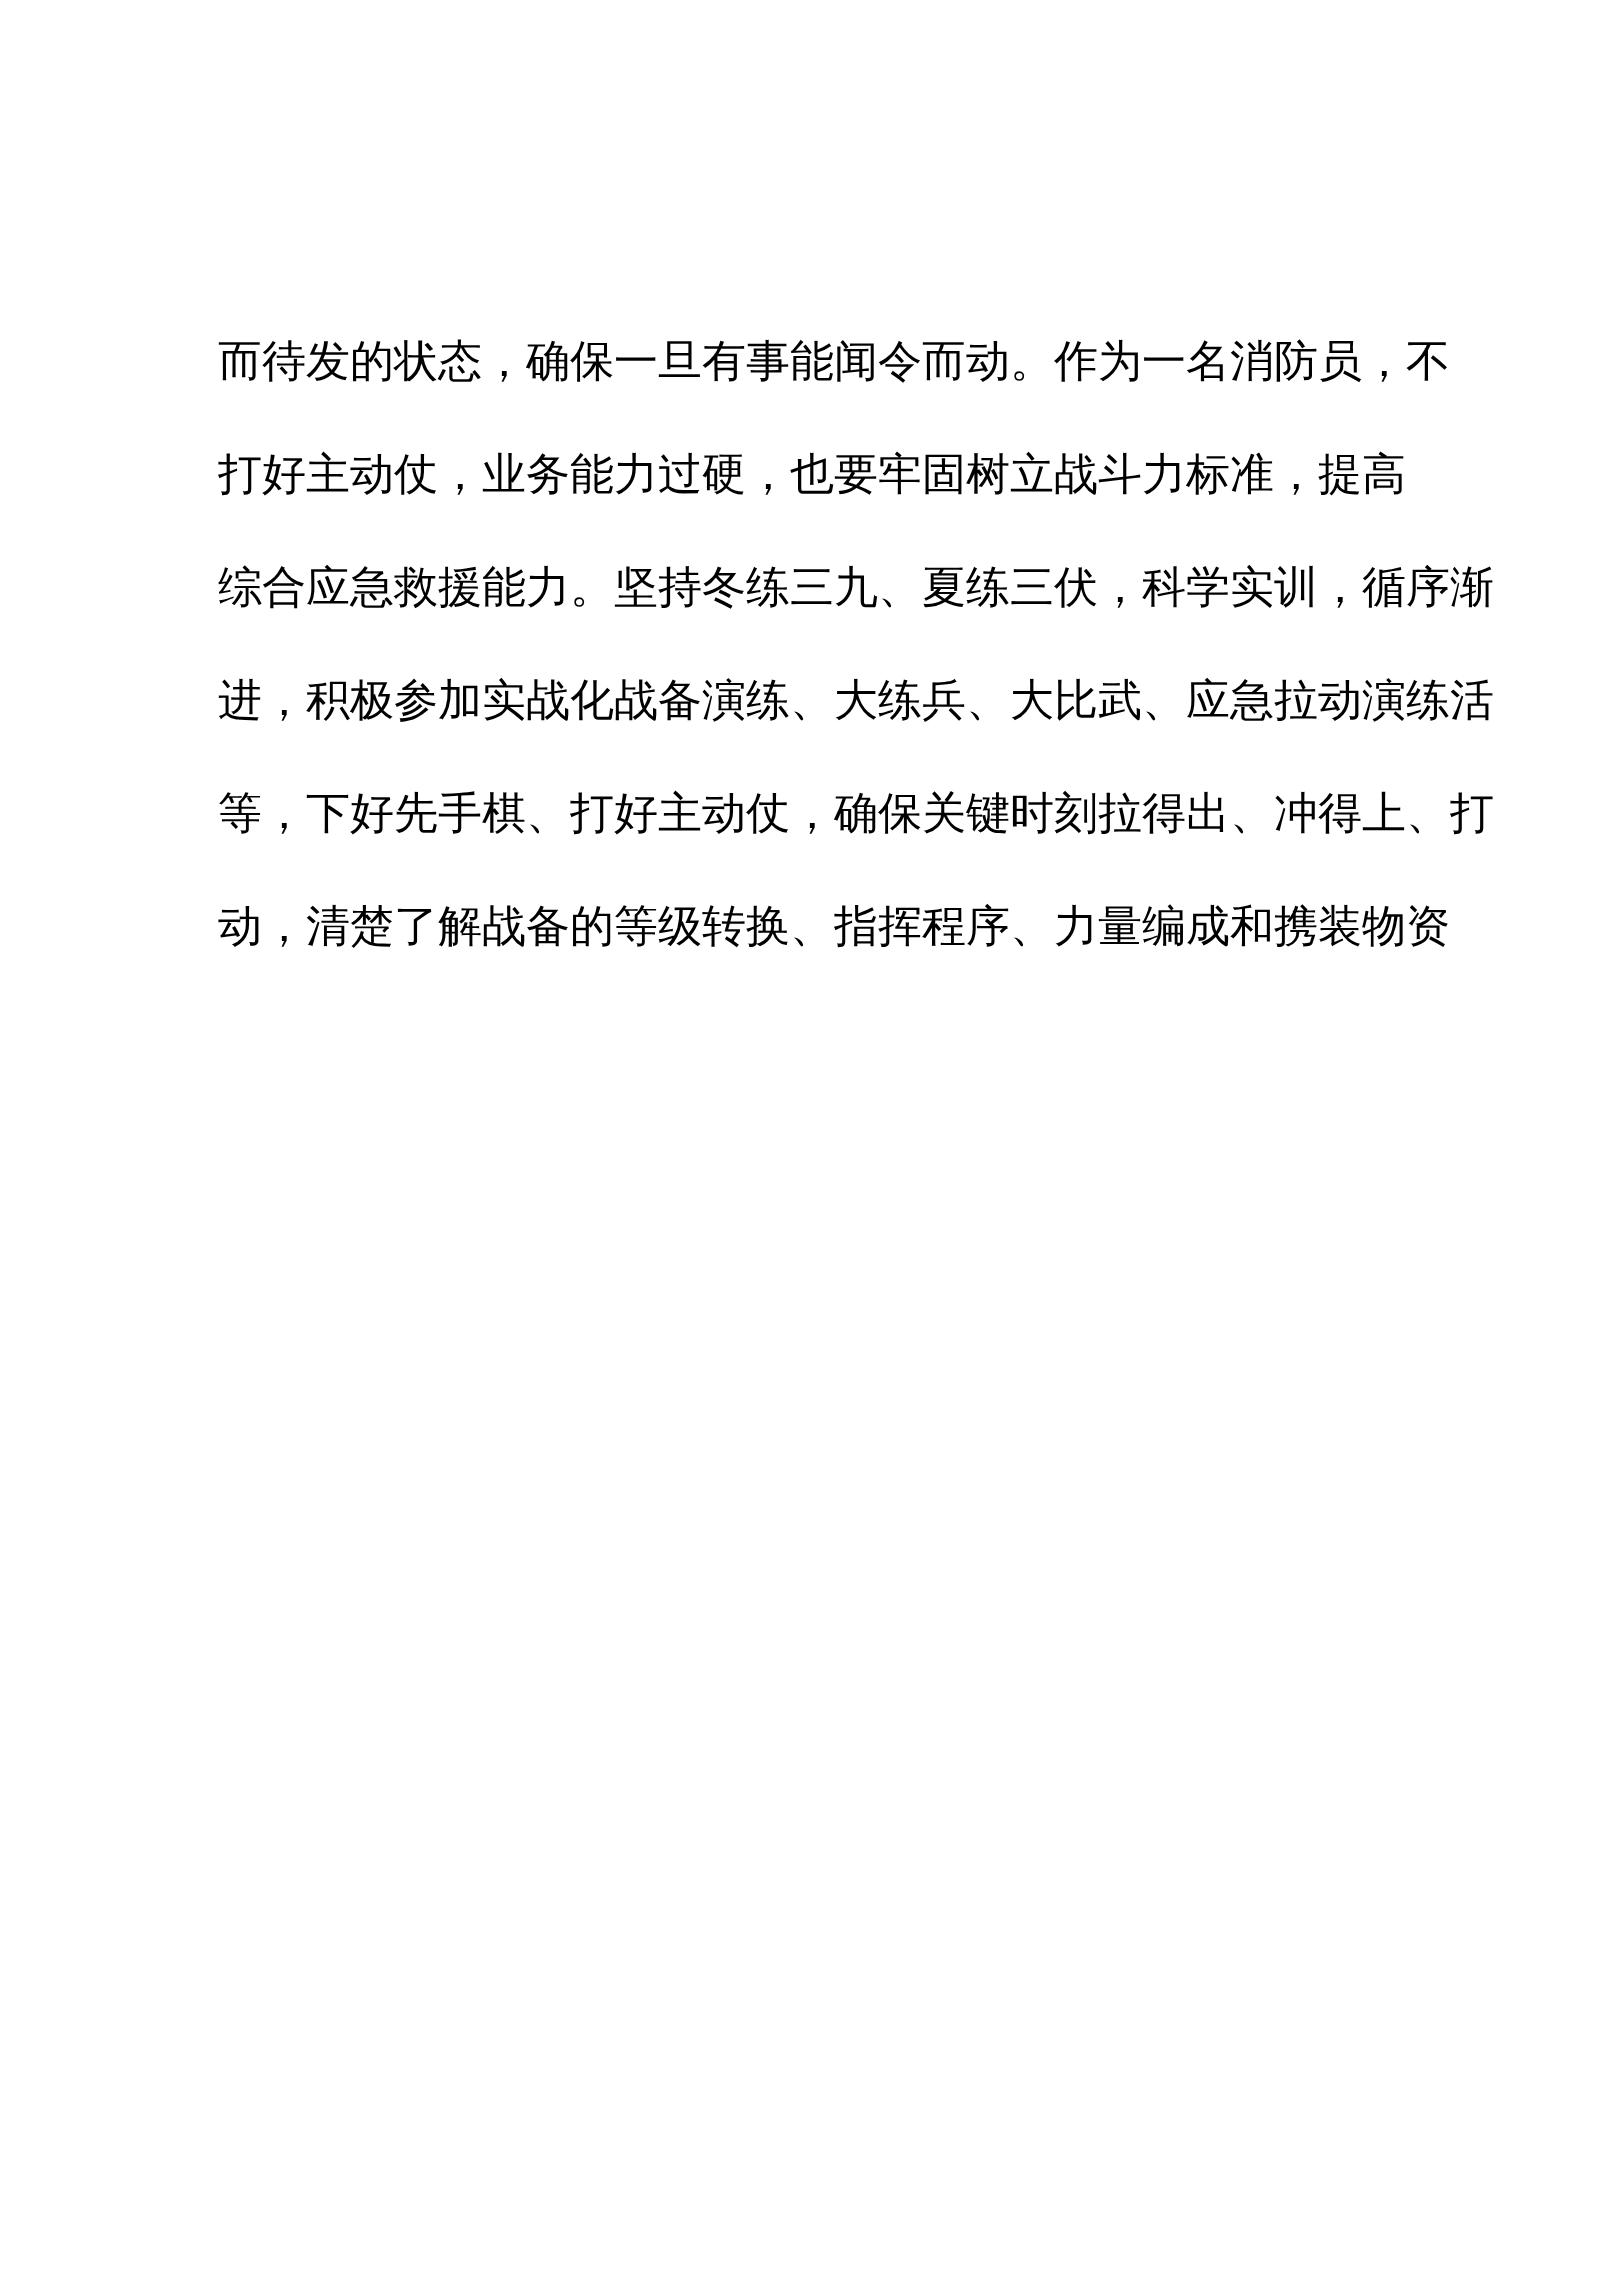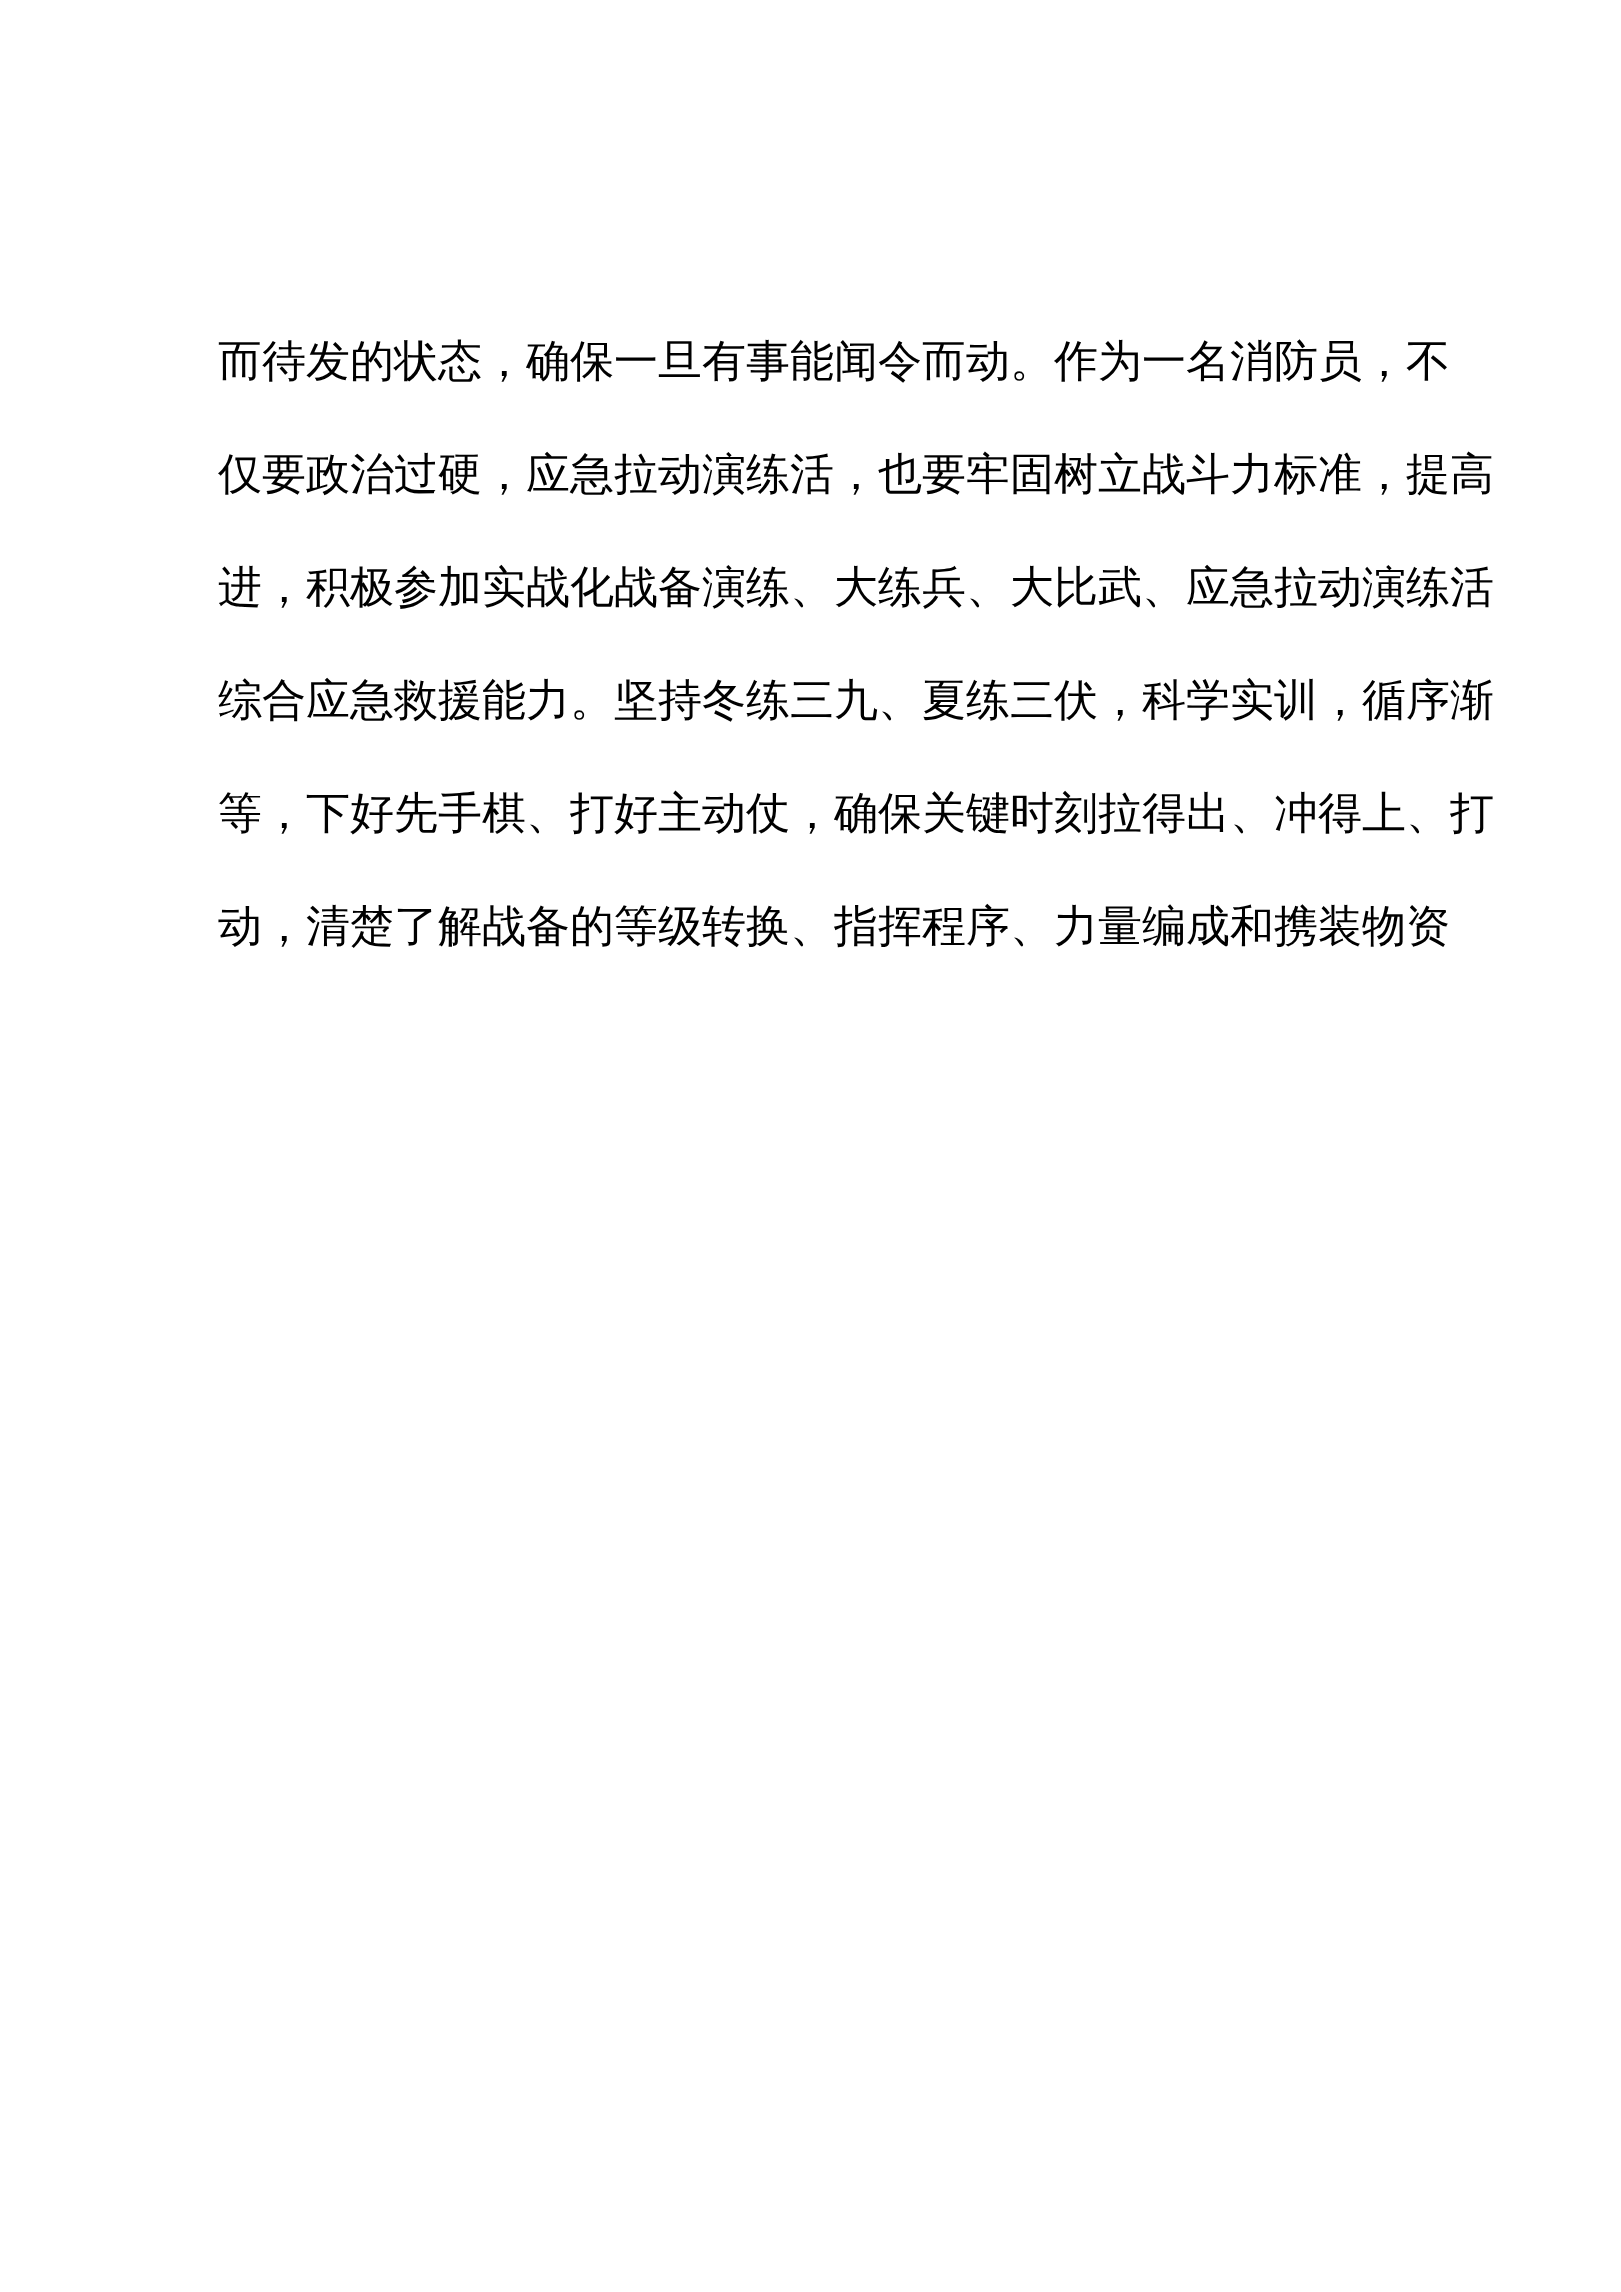"仅要政治过硬，应急拉动演练活，也要牢固树立战斗力标准，提高" span.line { text: 仅要政治过硬，应急拉动演练活 -> 打好主动仗，业务能力过硬 }
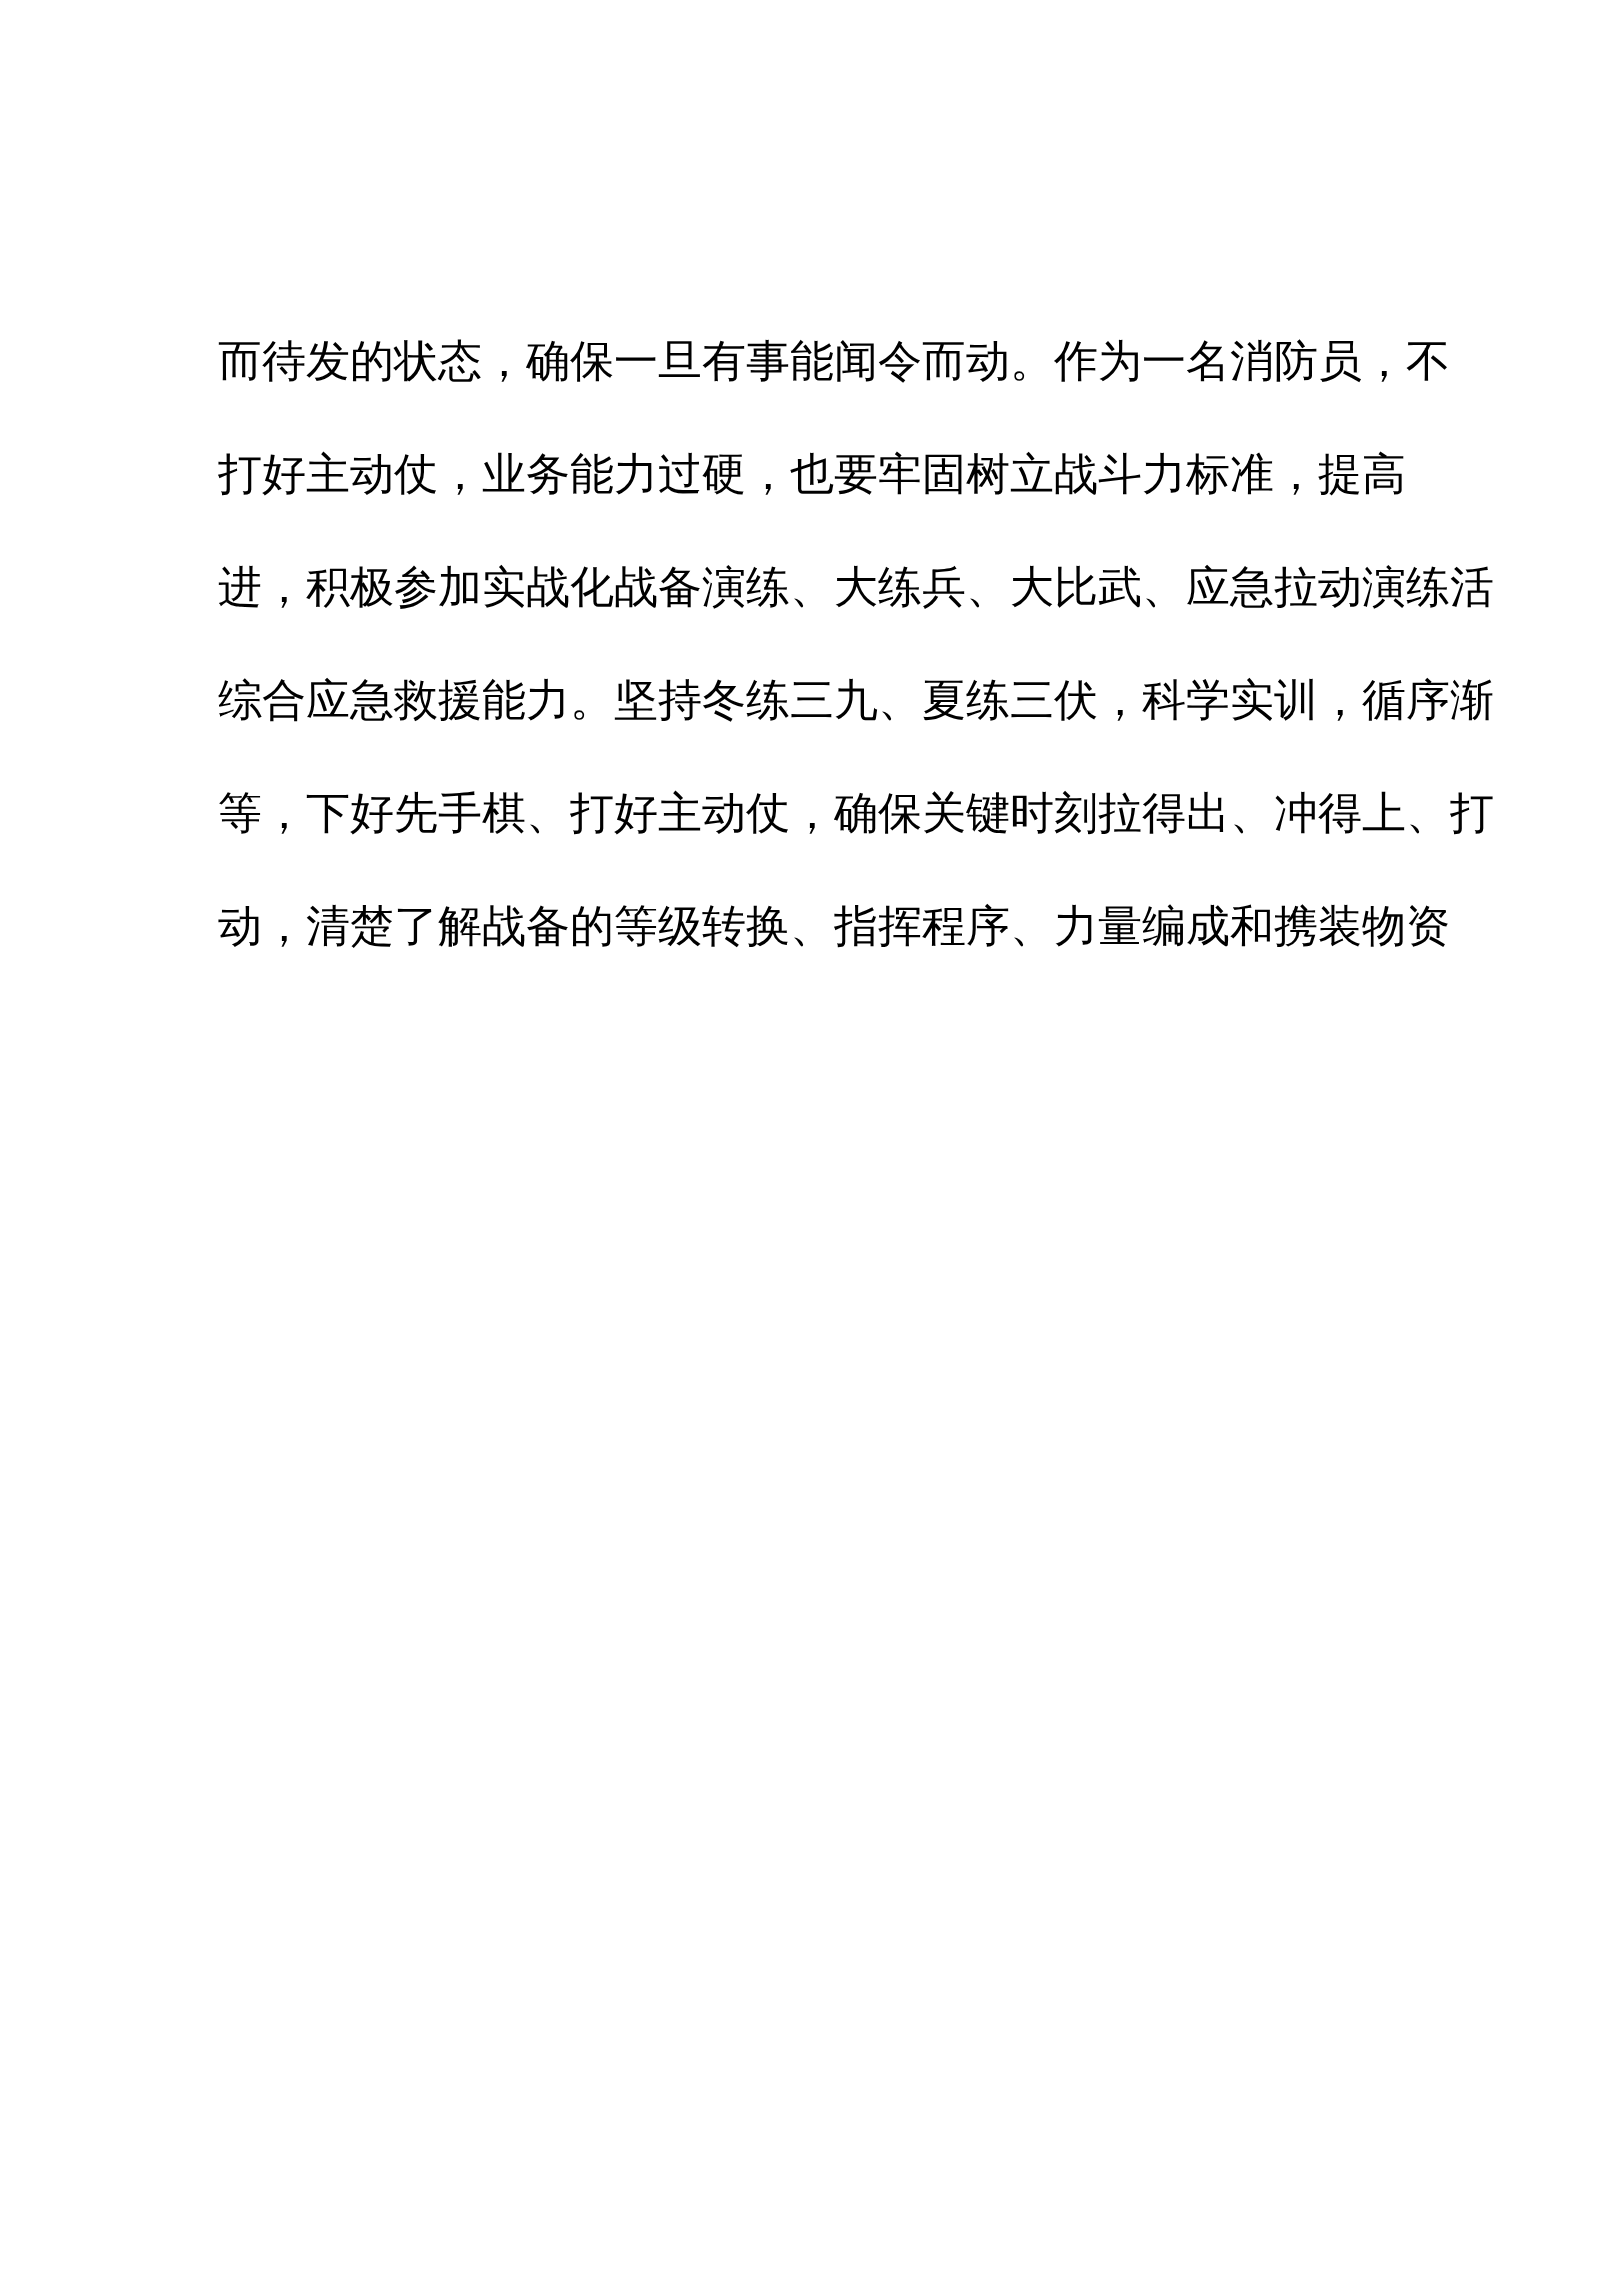"进，积极参加实战化战备演练、大练兵、大比武、应急拉动演练活" span.line { order: before "综合应急救援能力。坚持冬练三九、夏练三伏，科学实训，循序渐" -> after "综合应急救援能力。坚持冬练三九、夏练三伏，科学实训，循序渐" }
